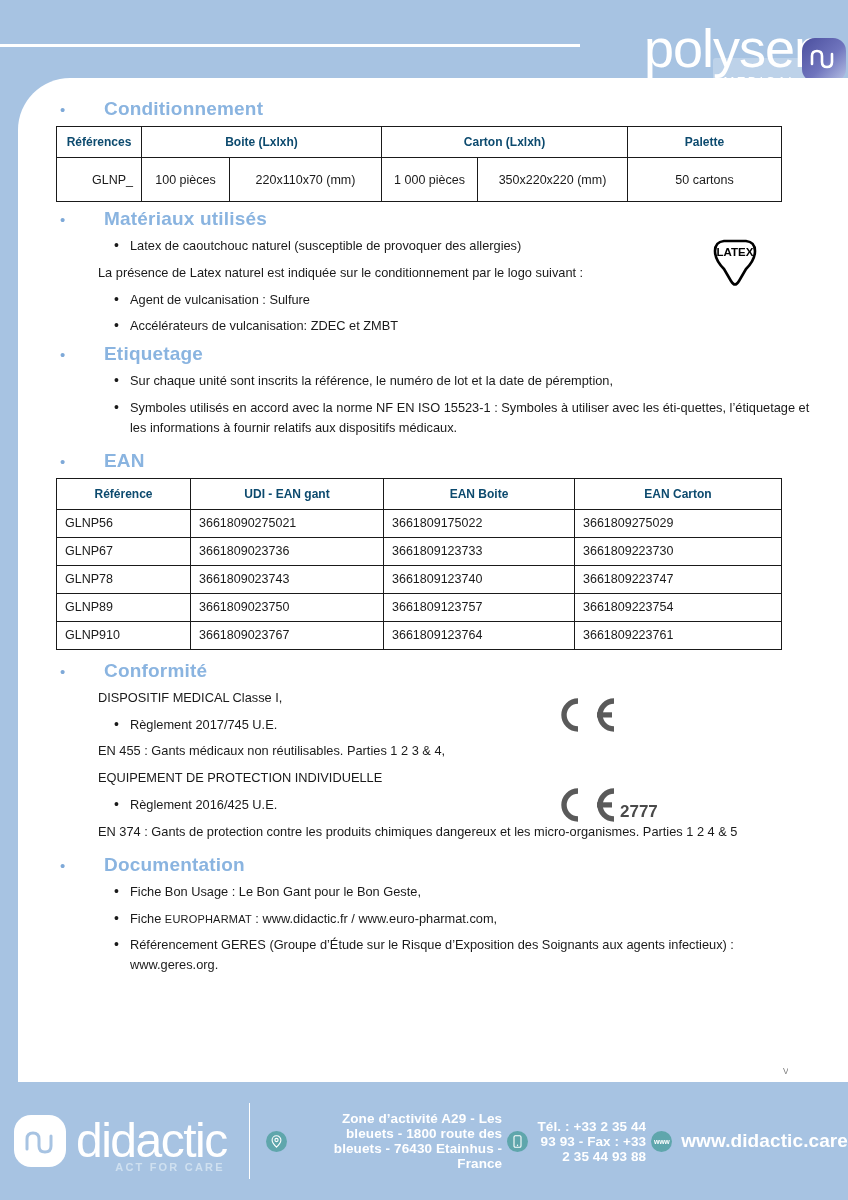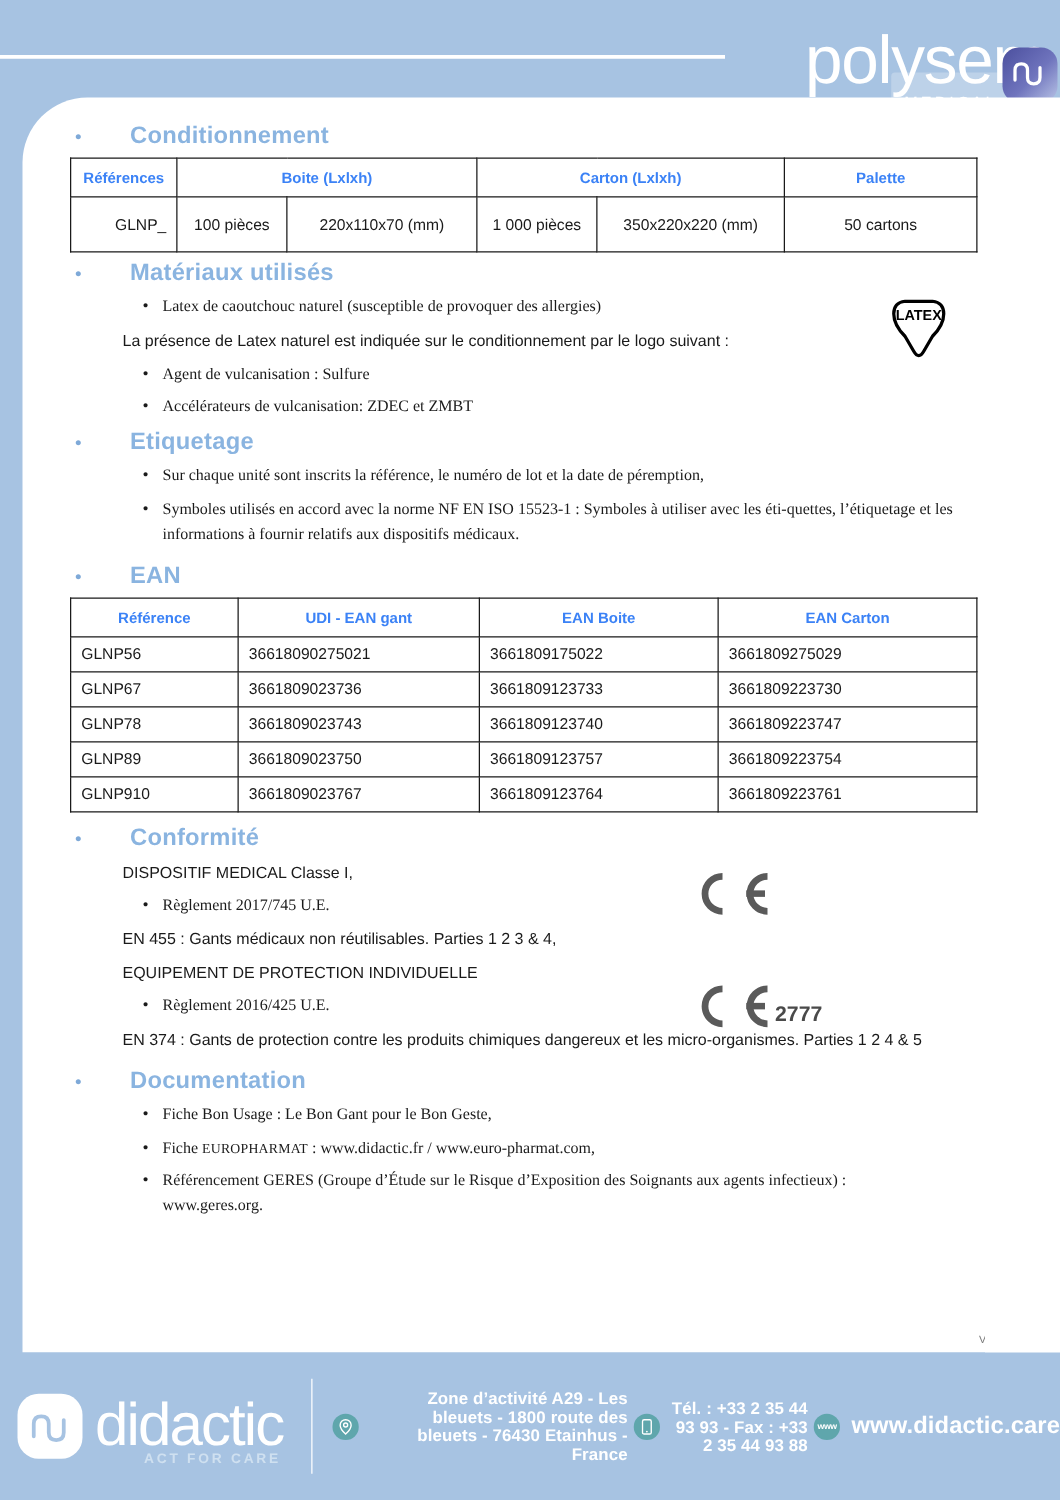"Références" table.doc-table th { color: #3b82f6 -> #0c4a6e }
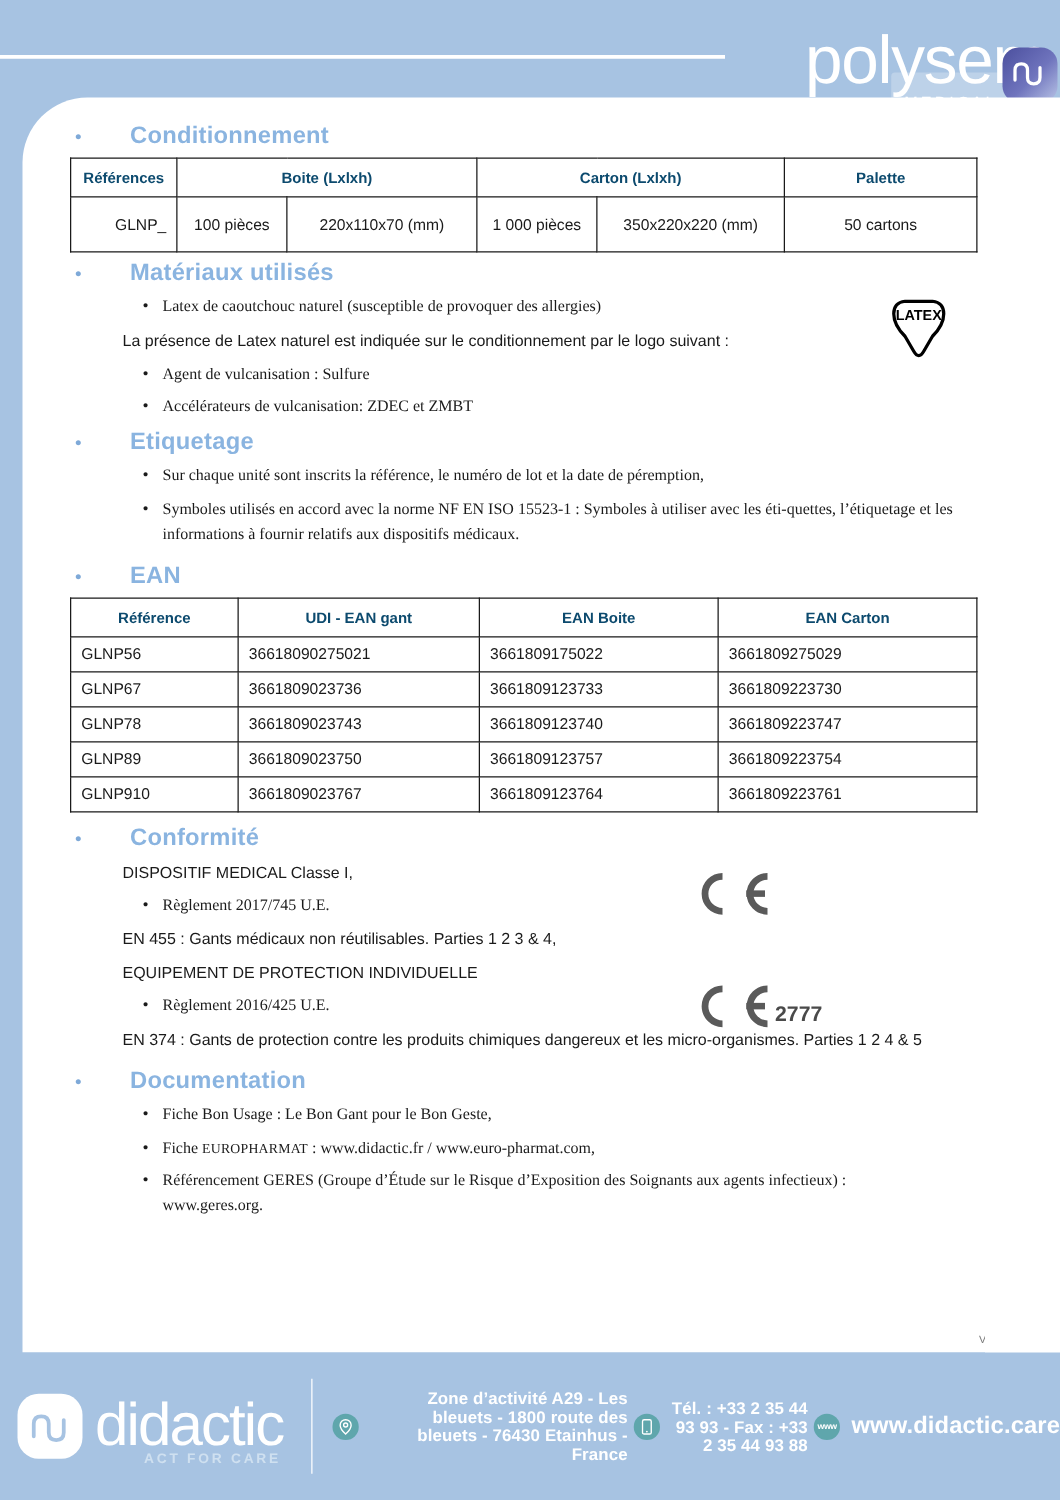"Latex de caoutchouc naturel (susceptible" ul.blist { font-family: Liberation Serif, serif -> none }
